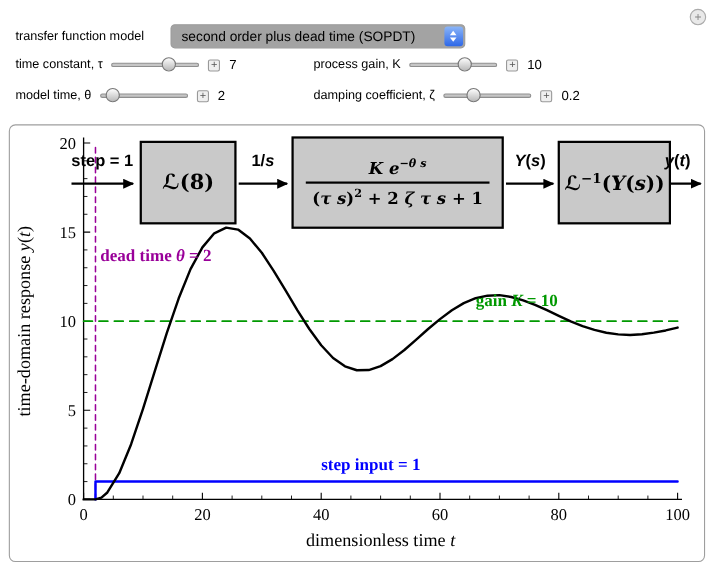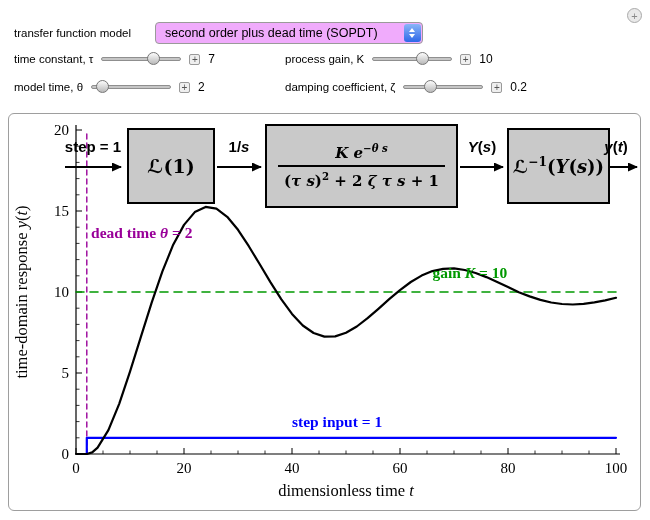"second order plus dead time" .dropdown { background: #f0abfc -> #a3a3a3 }
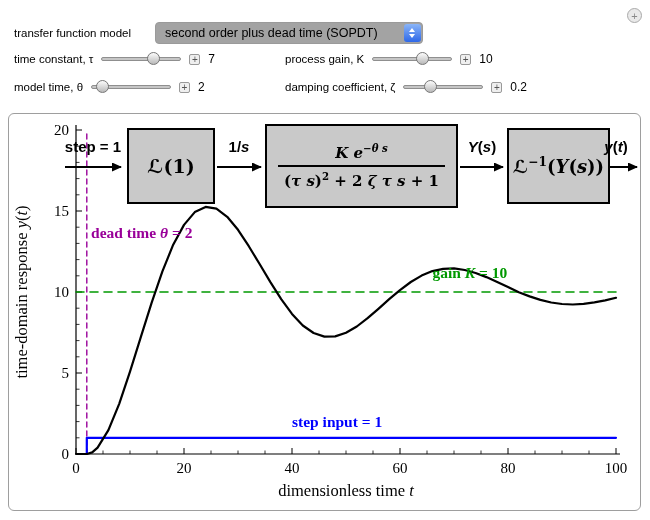"ℒ(1)" span { text: 1 -> 8 }
